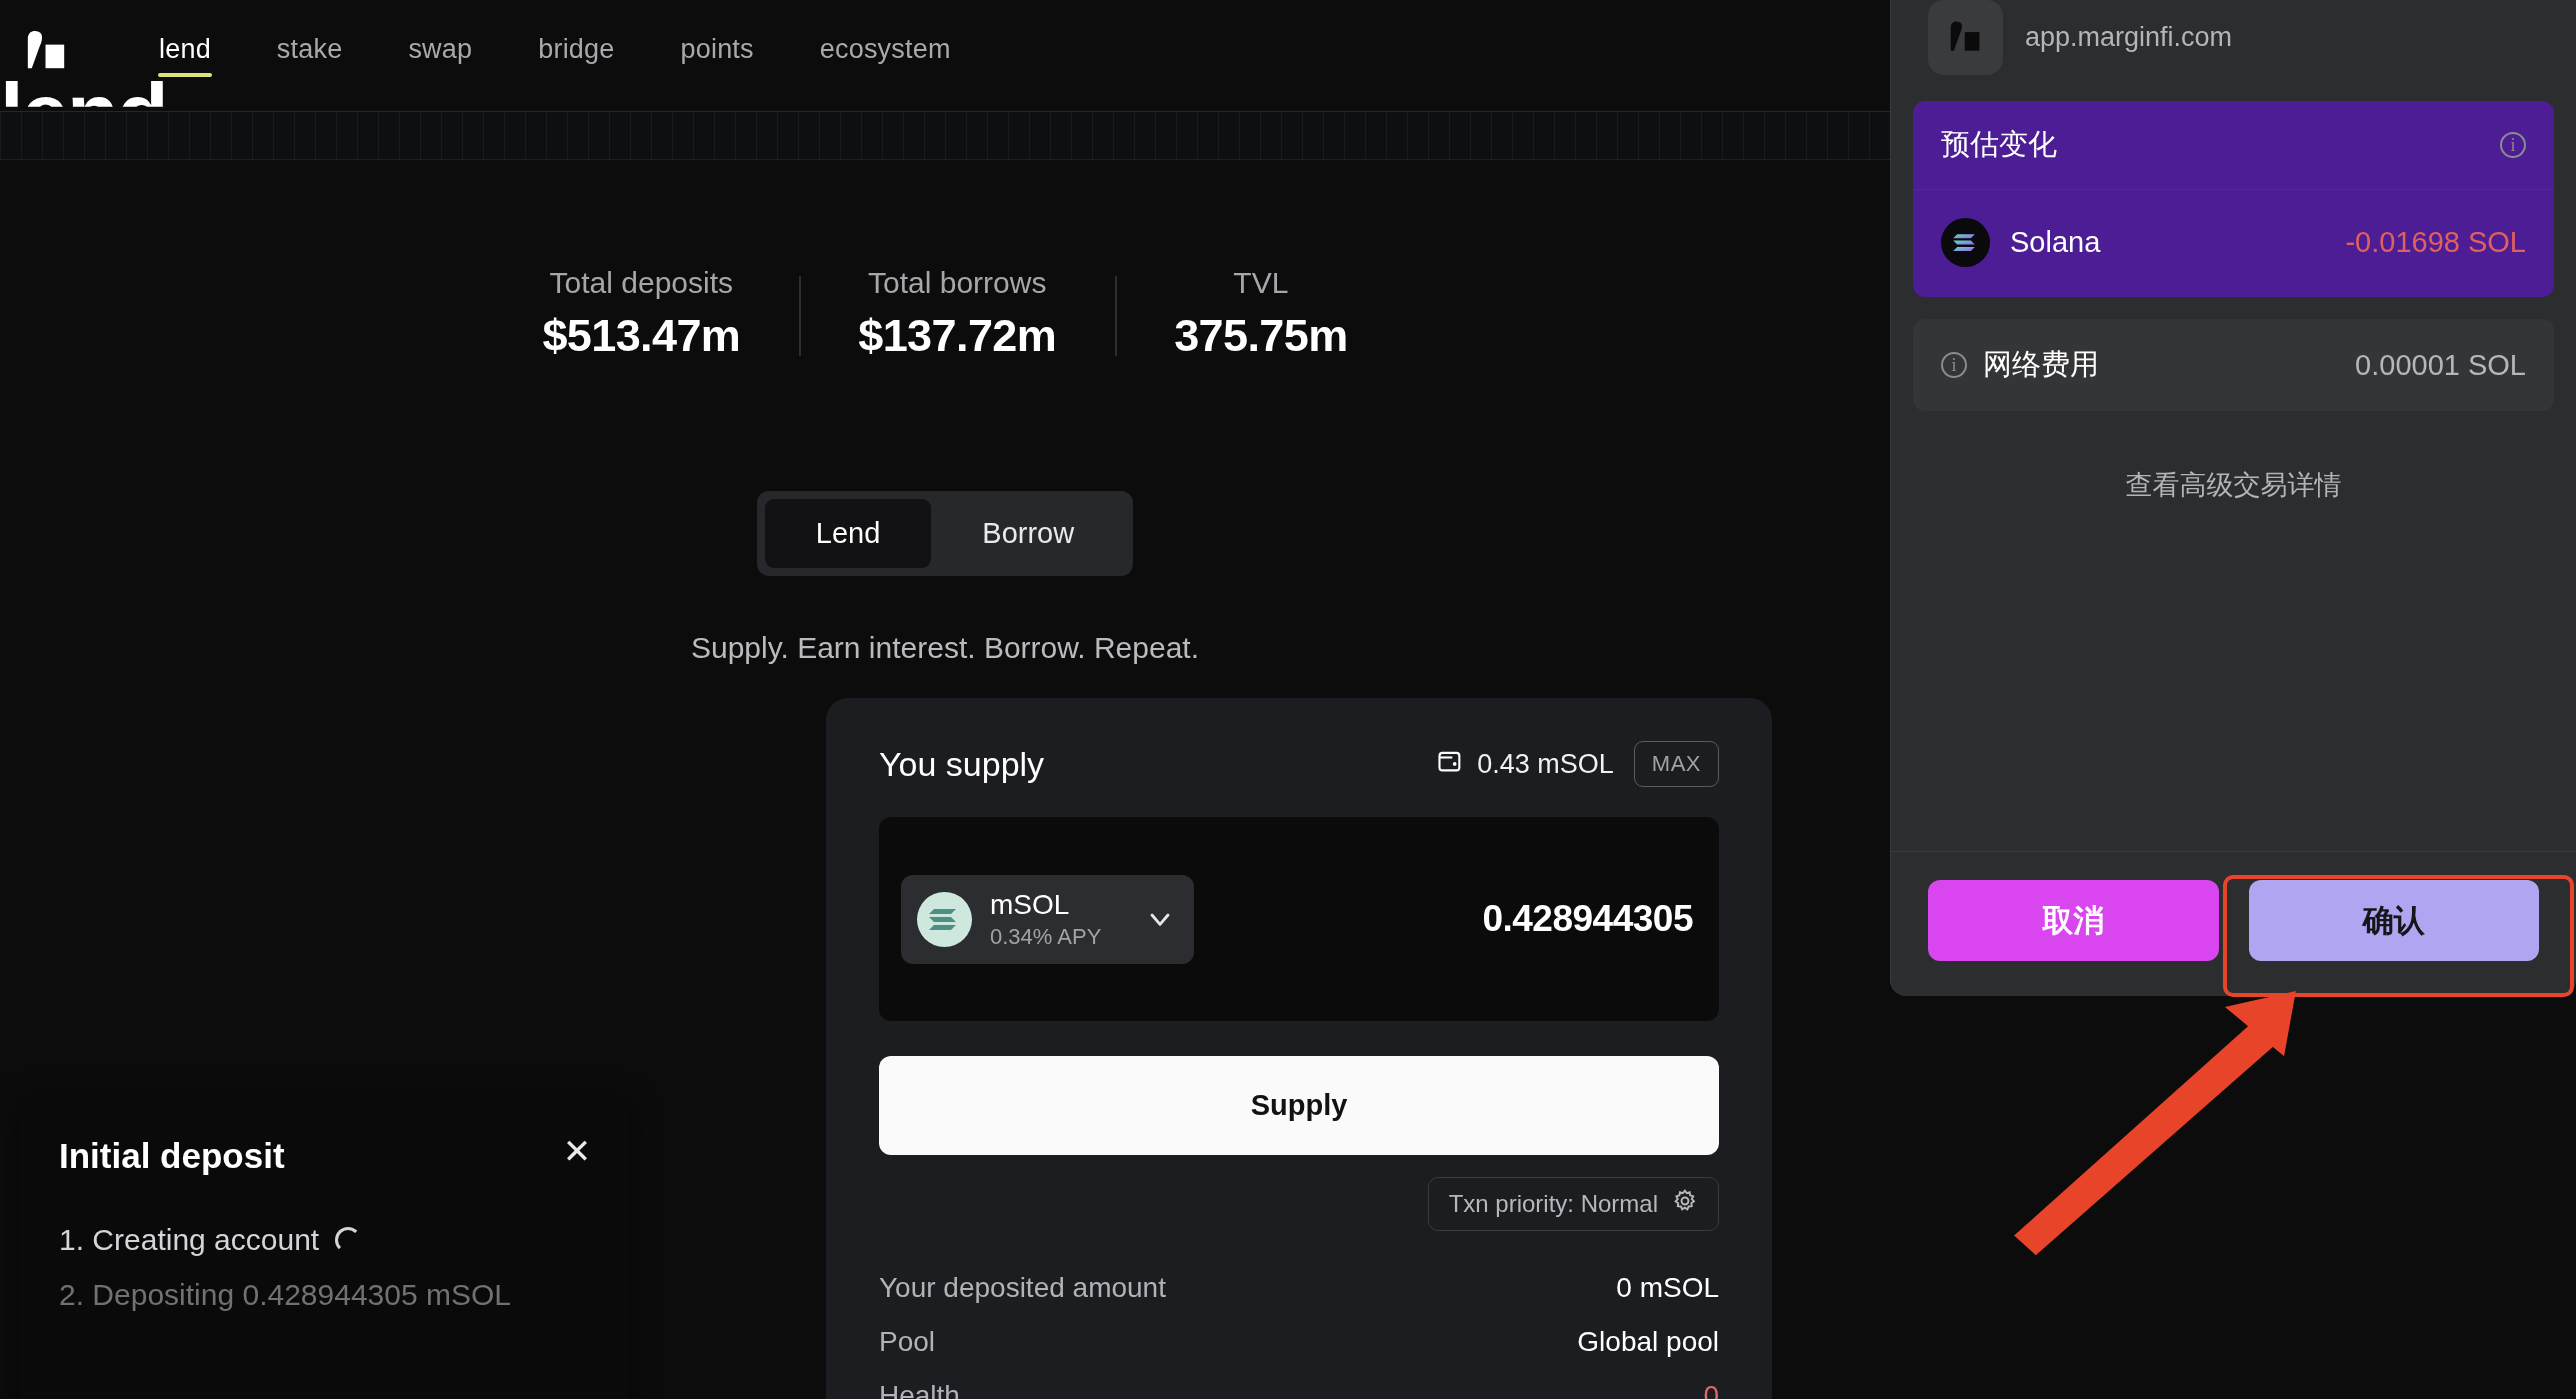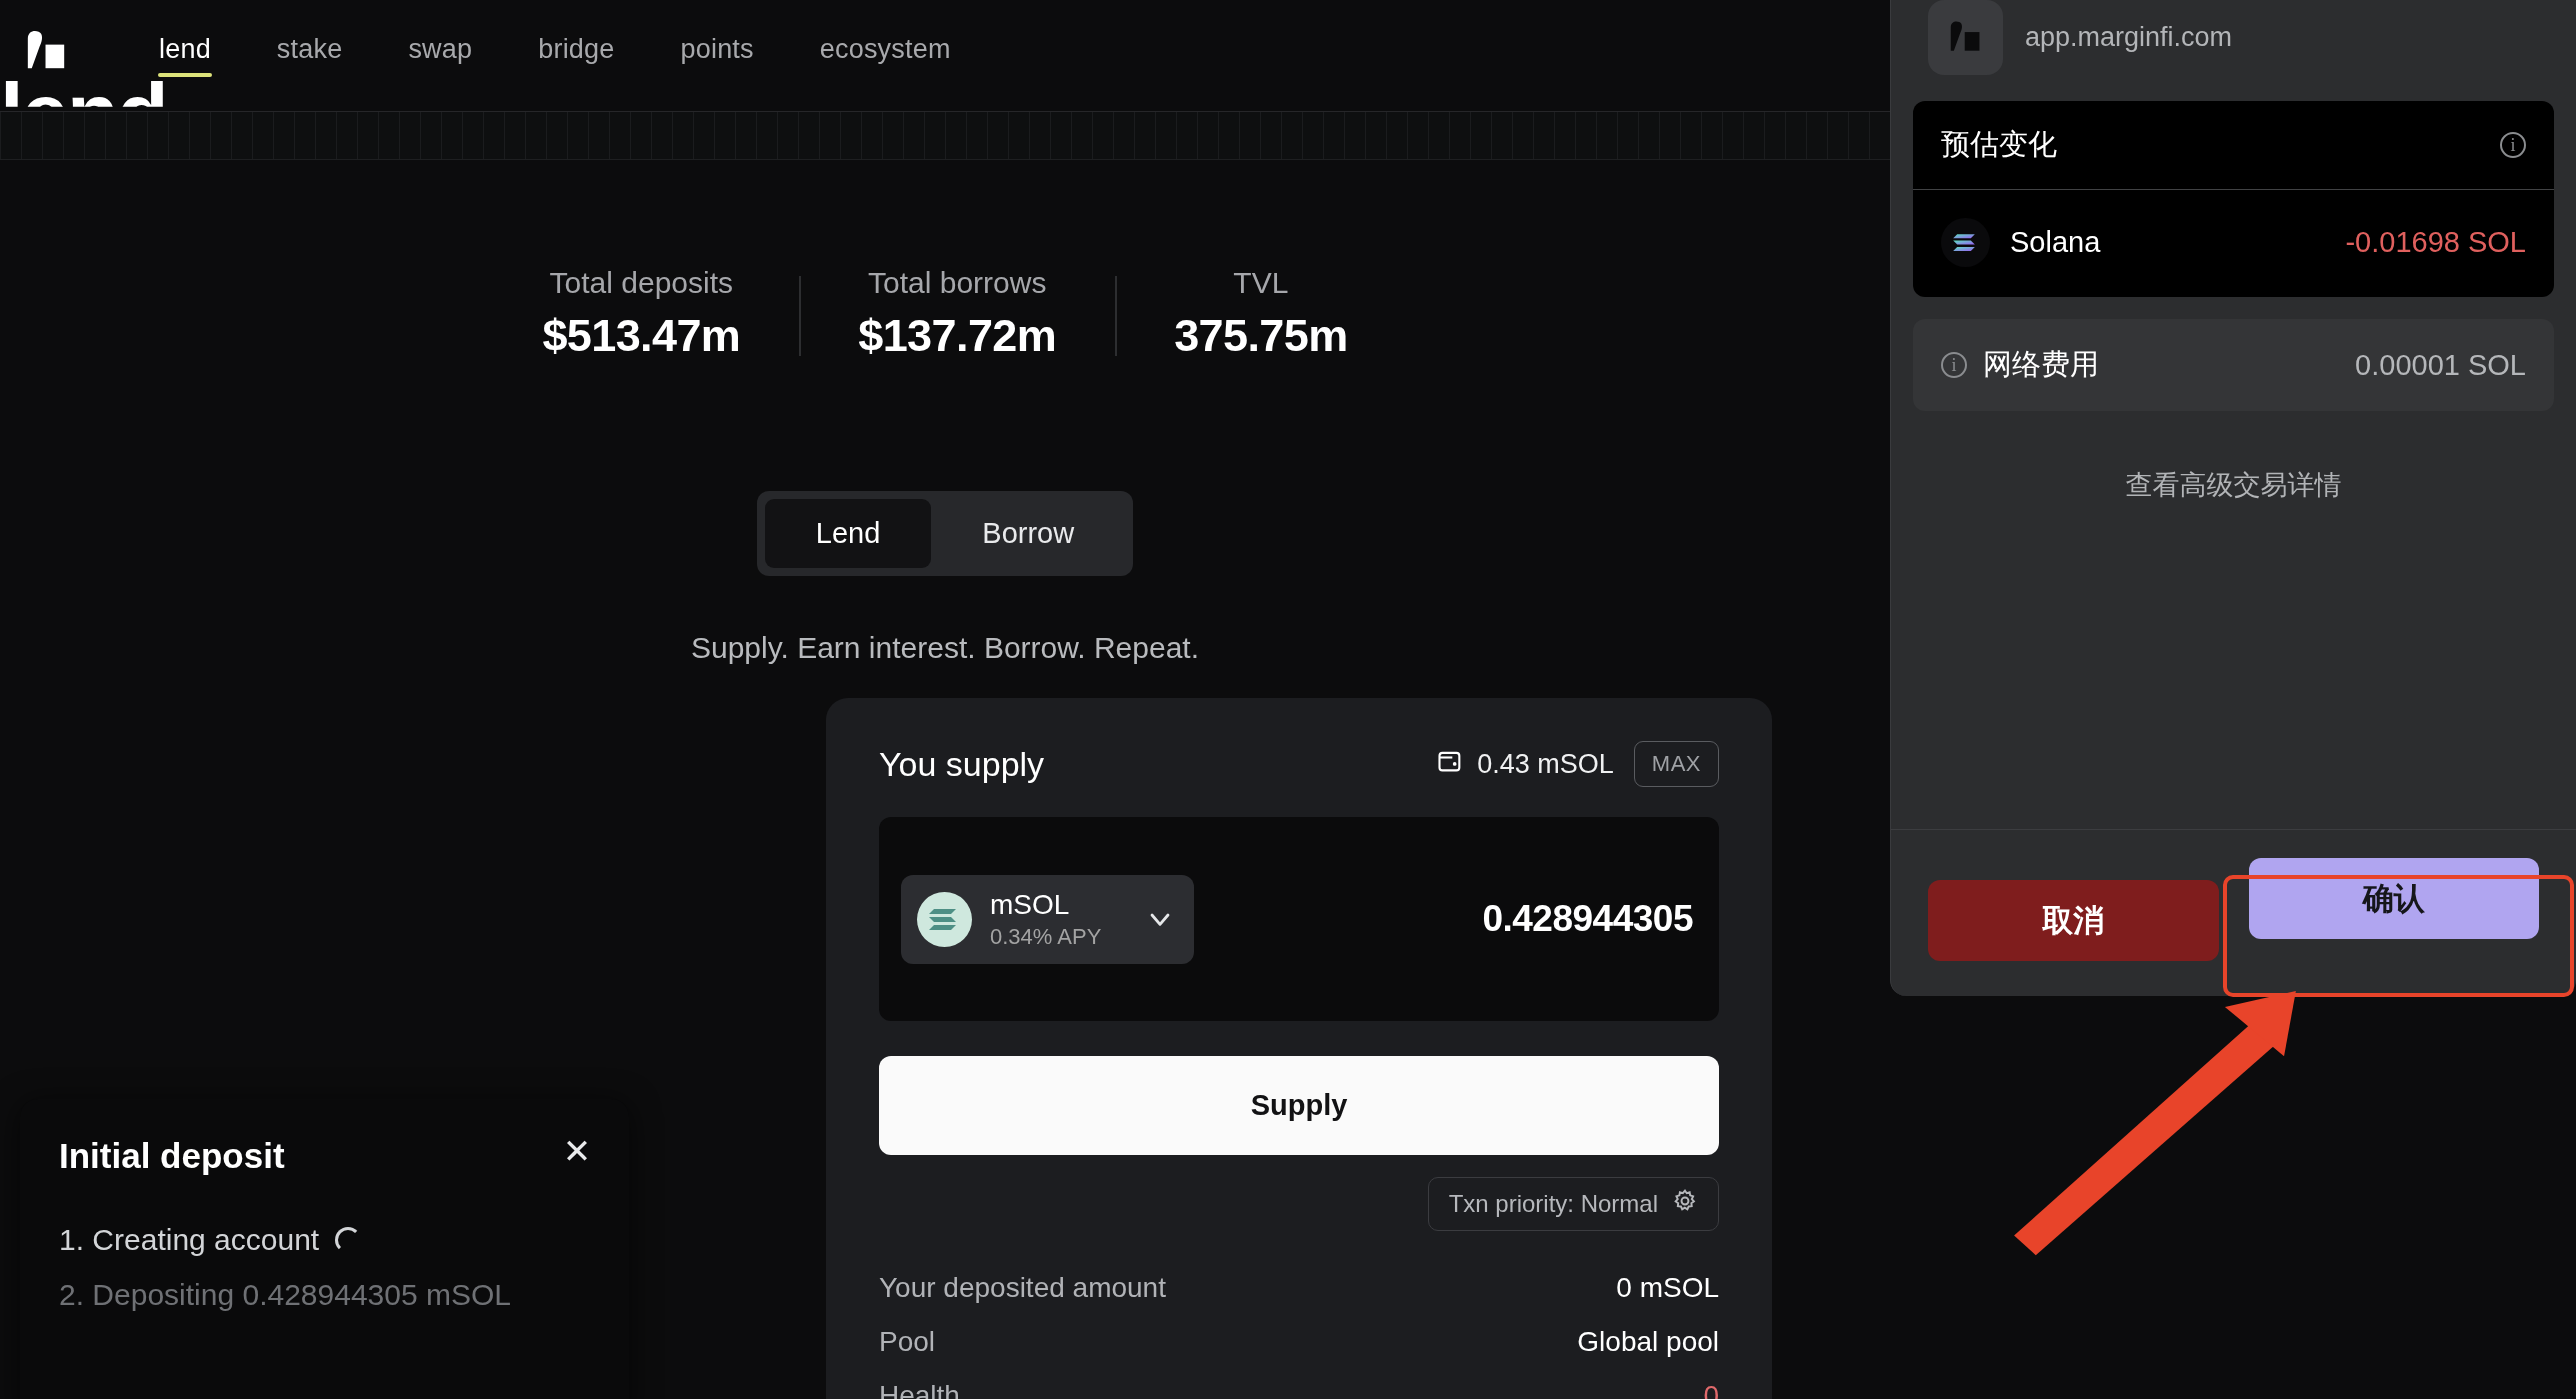"预估变化" #wp-change-card { background: #000000 -> #4c1d95 }
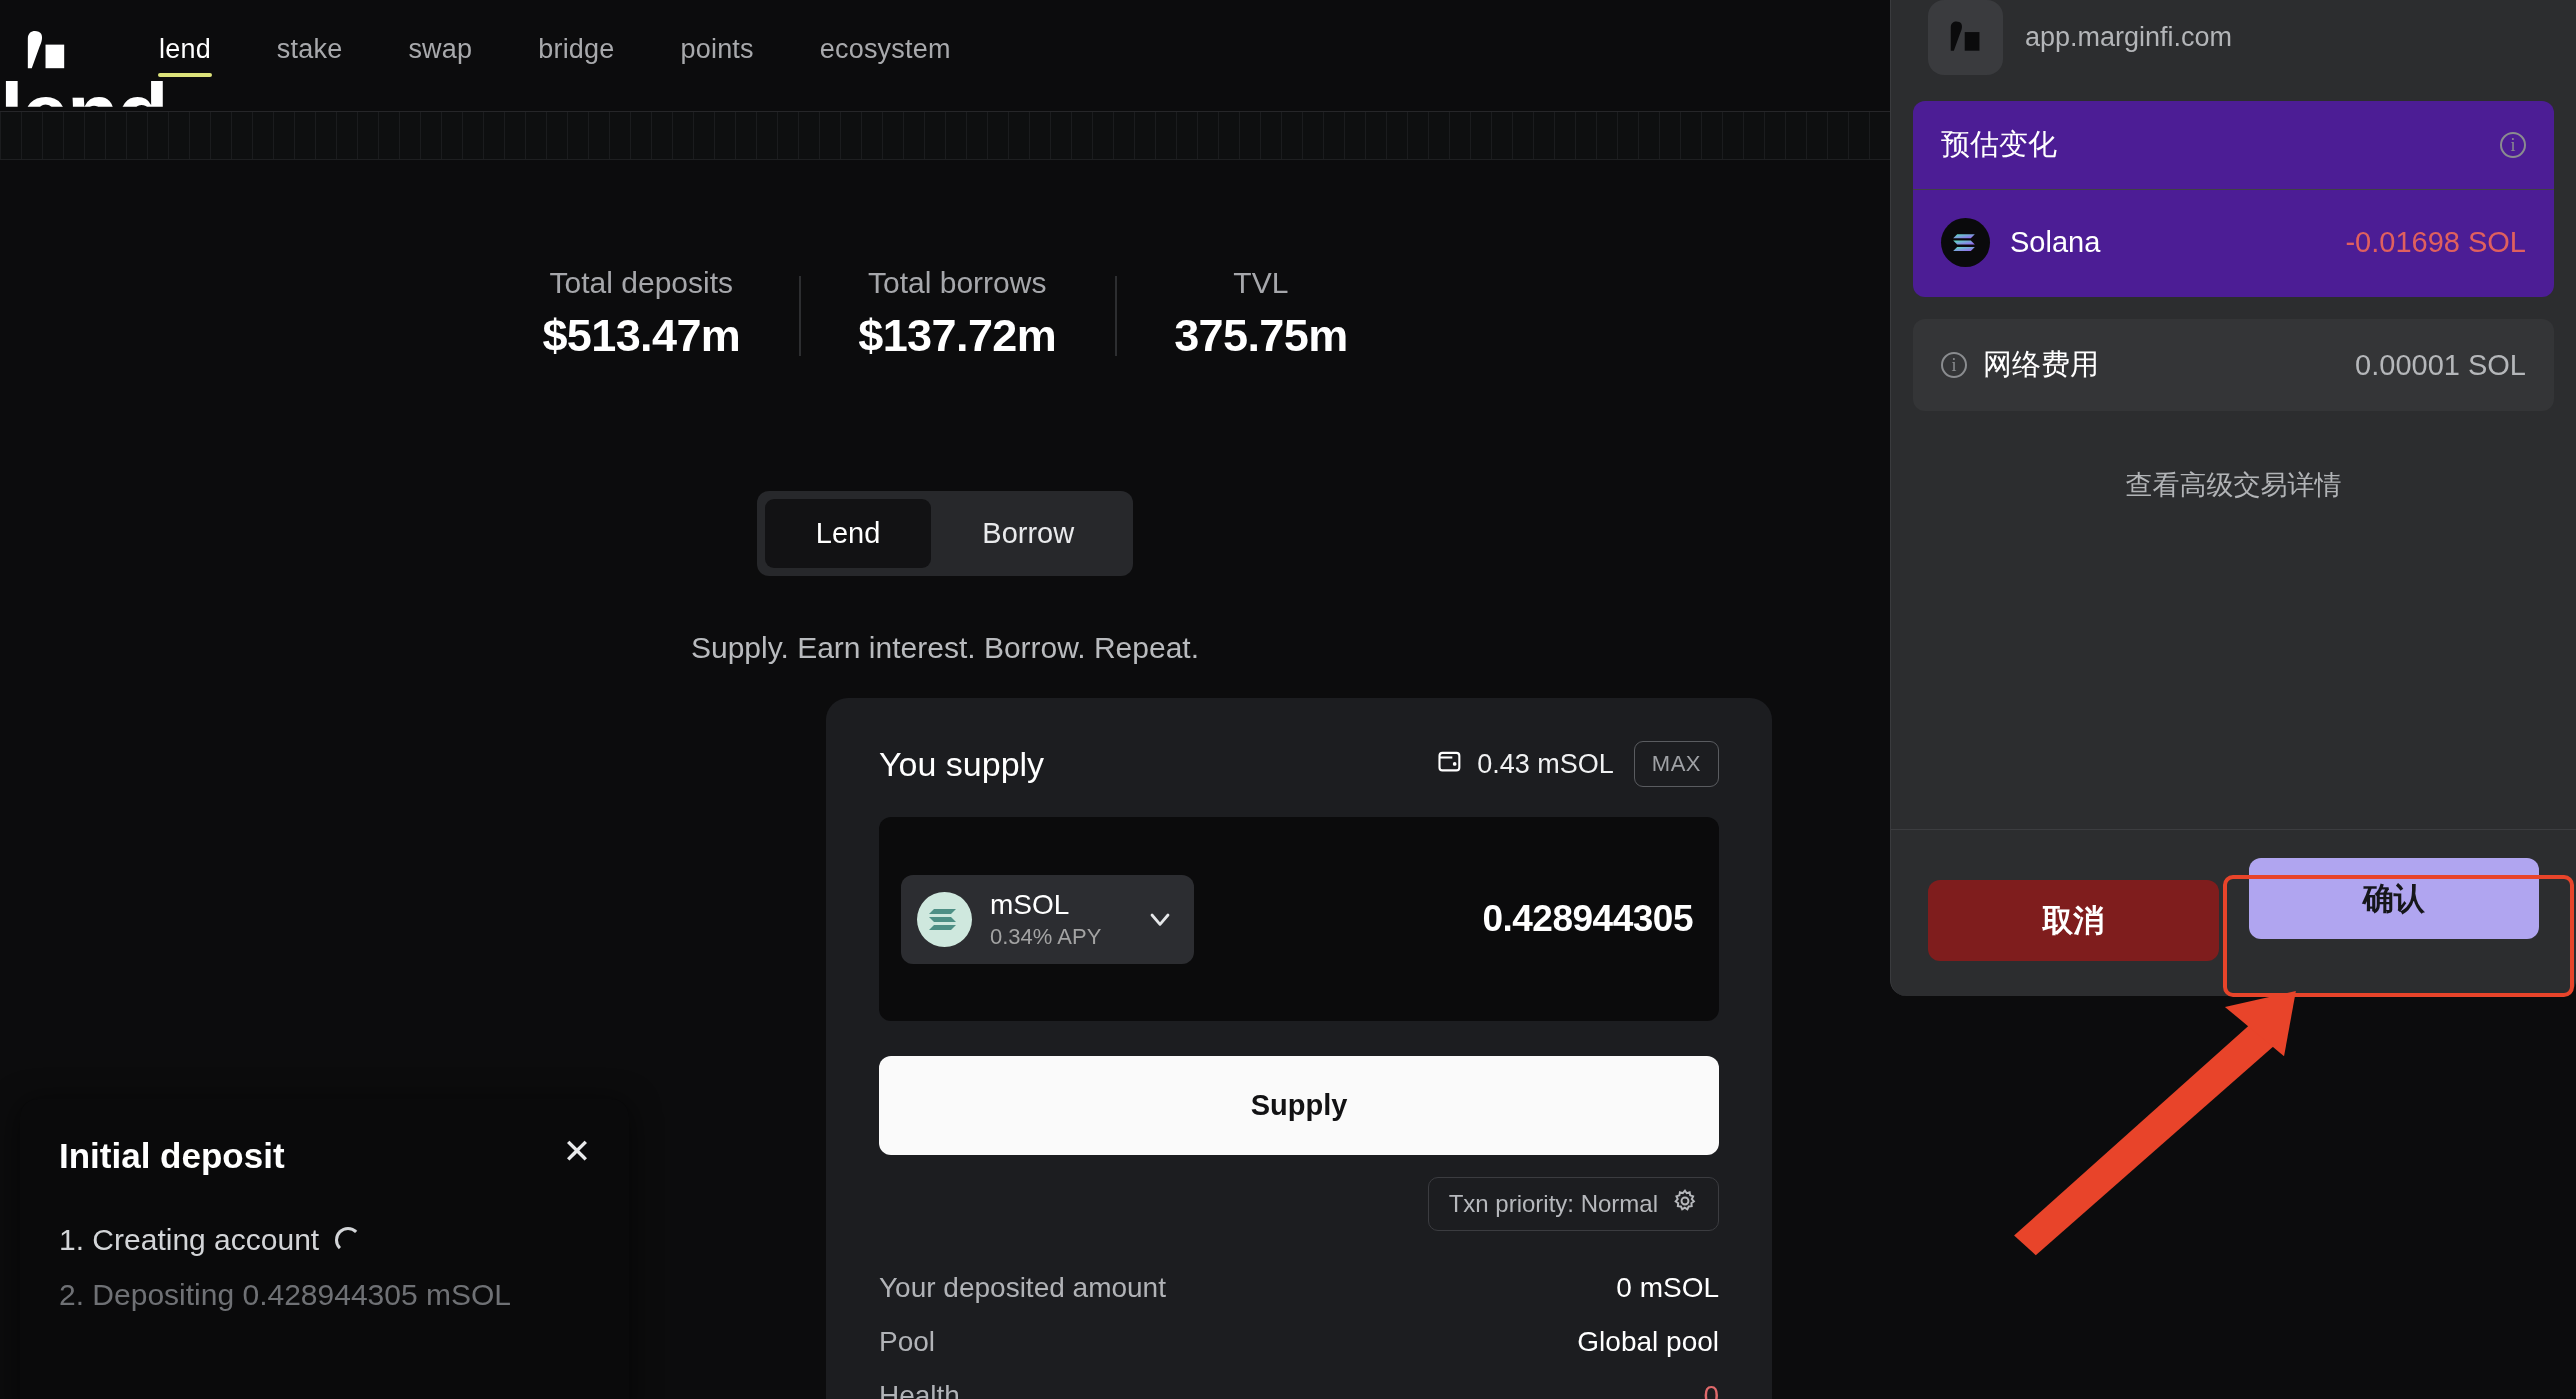"取消" #wp-cancel { background: #7f1d1d -> #d946ef; margin-top: 22px -> none }
